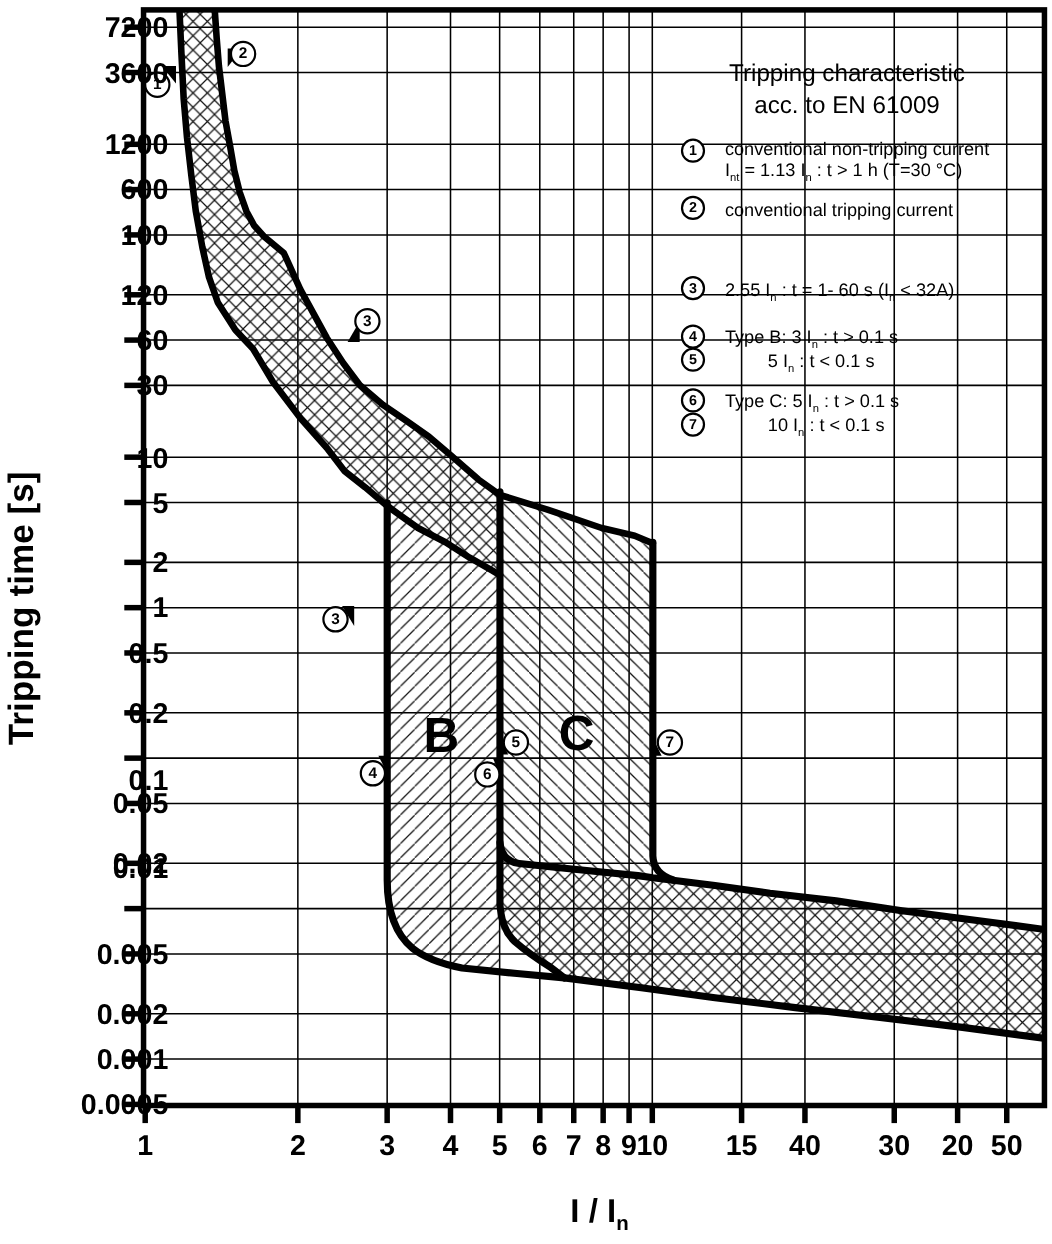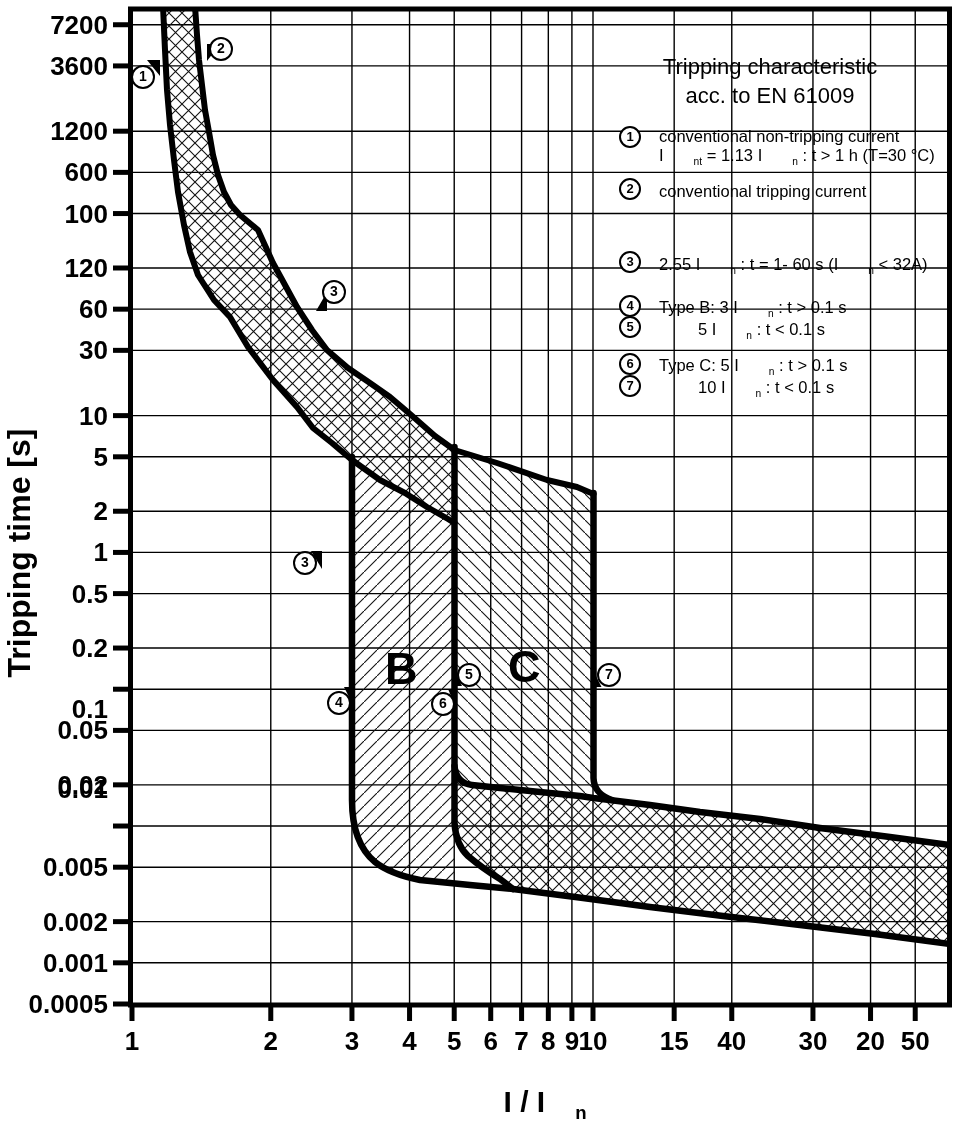"7200" .ticklabel-y { padding-left: none -> 45px }
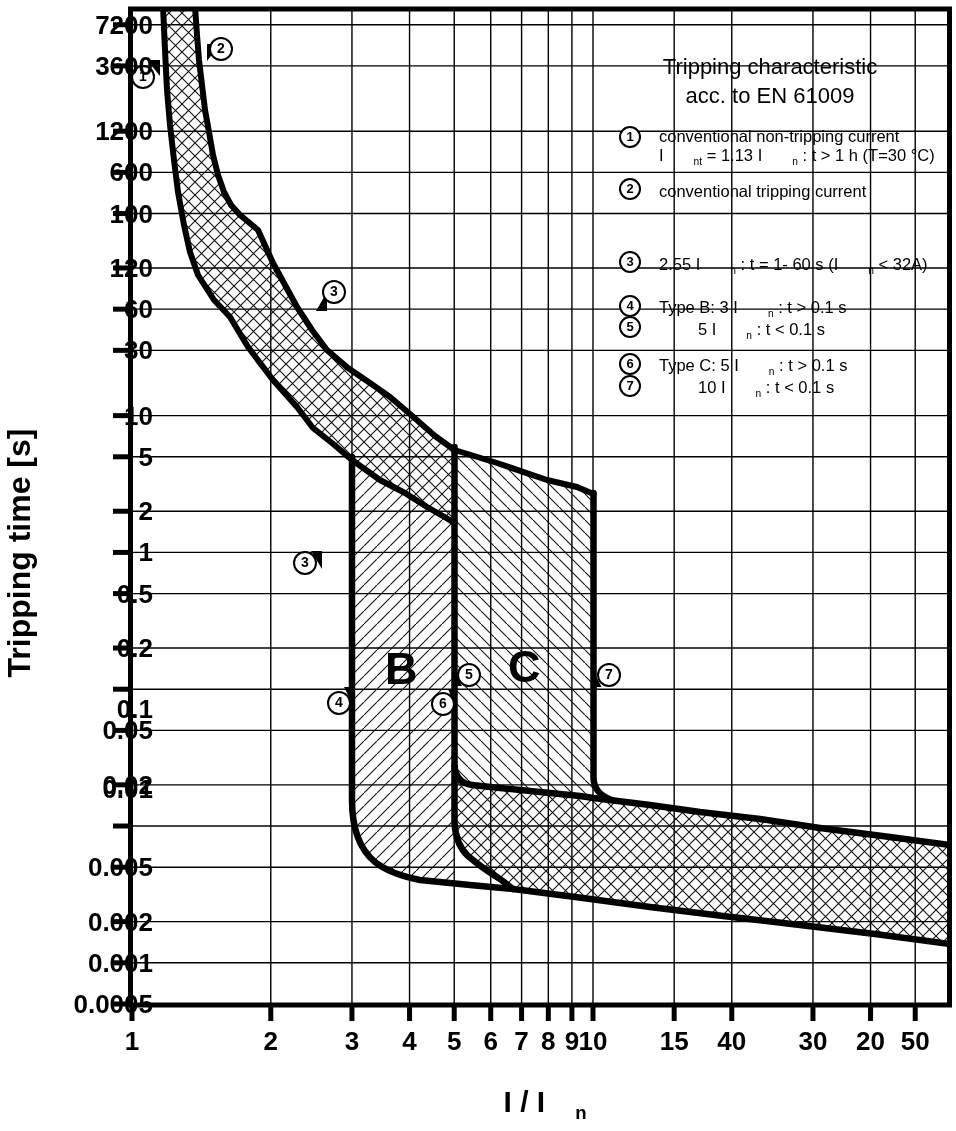"nt" #x-axis-title sub, .lline sub { margin-left: 30px -> none }
